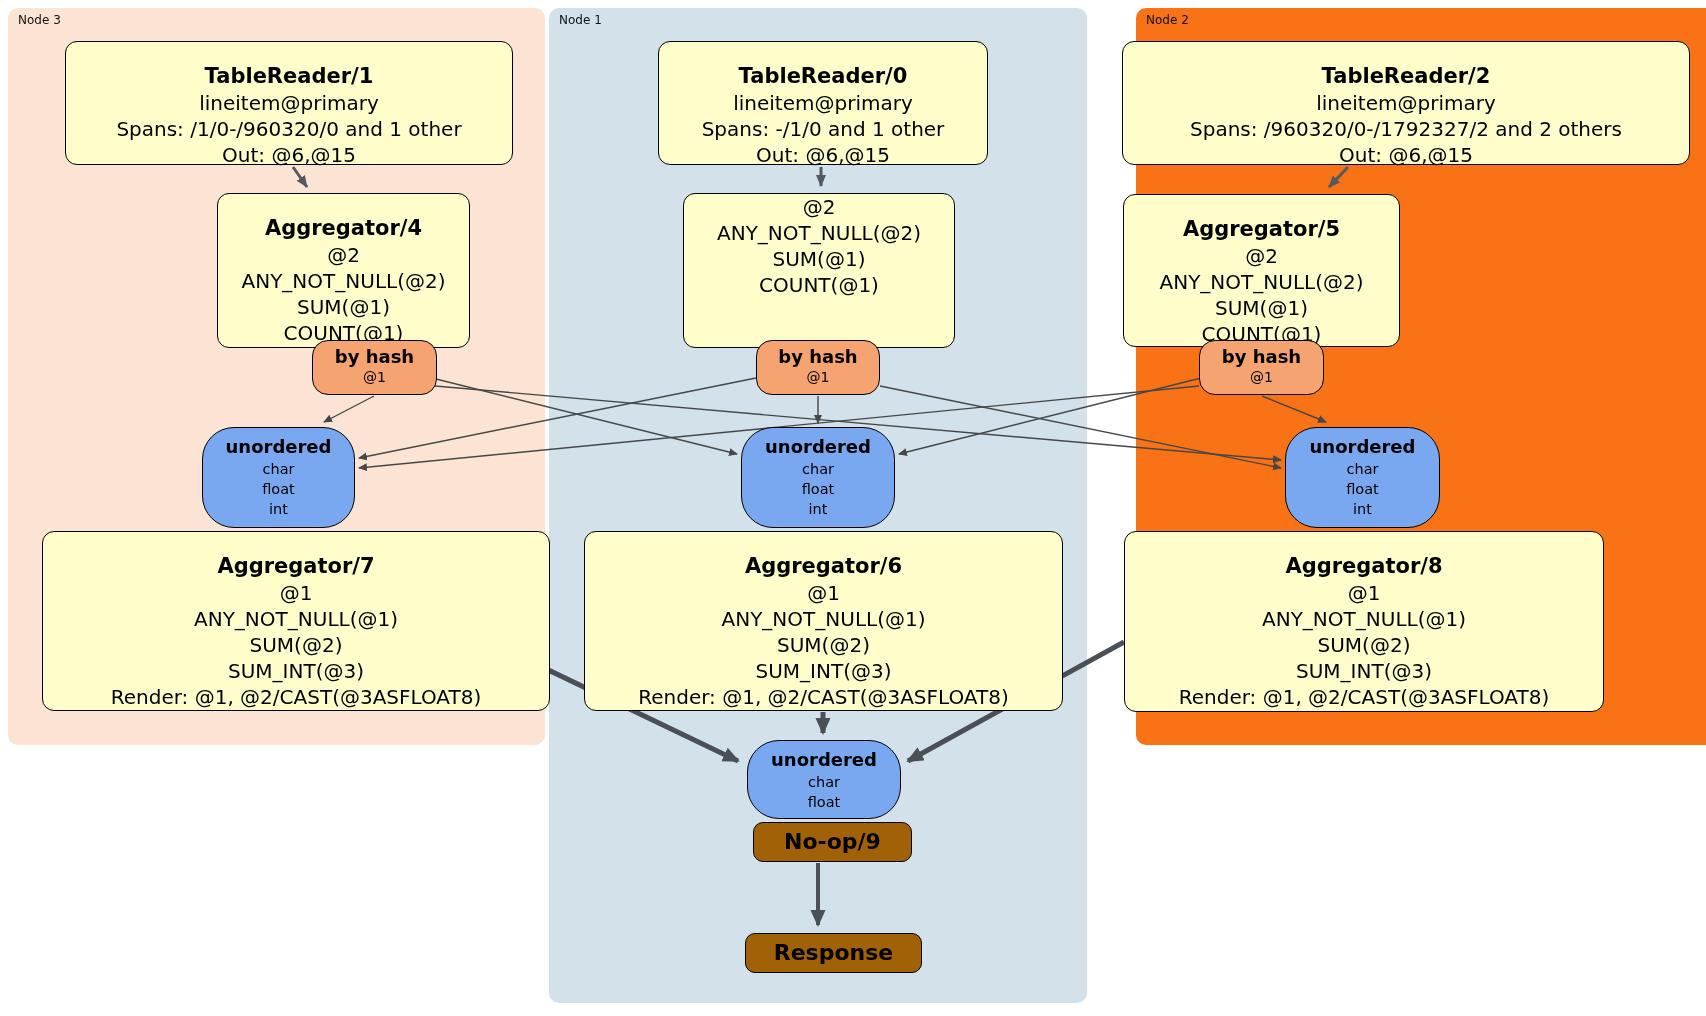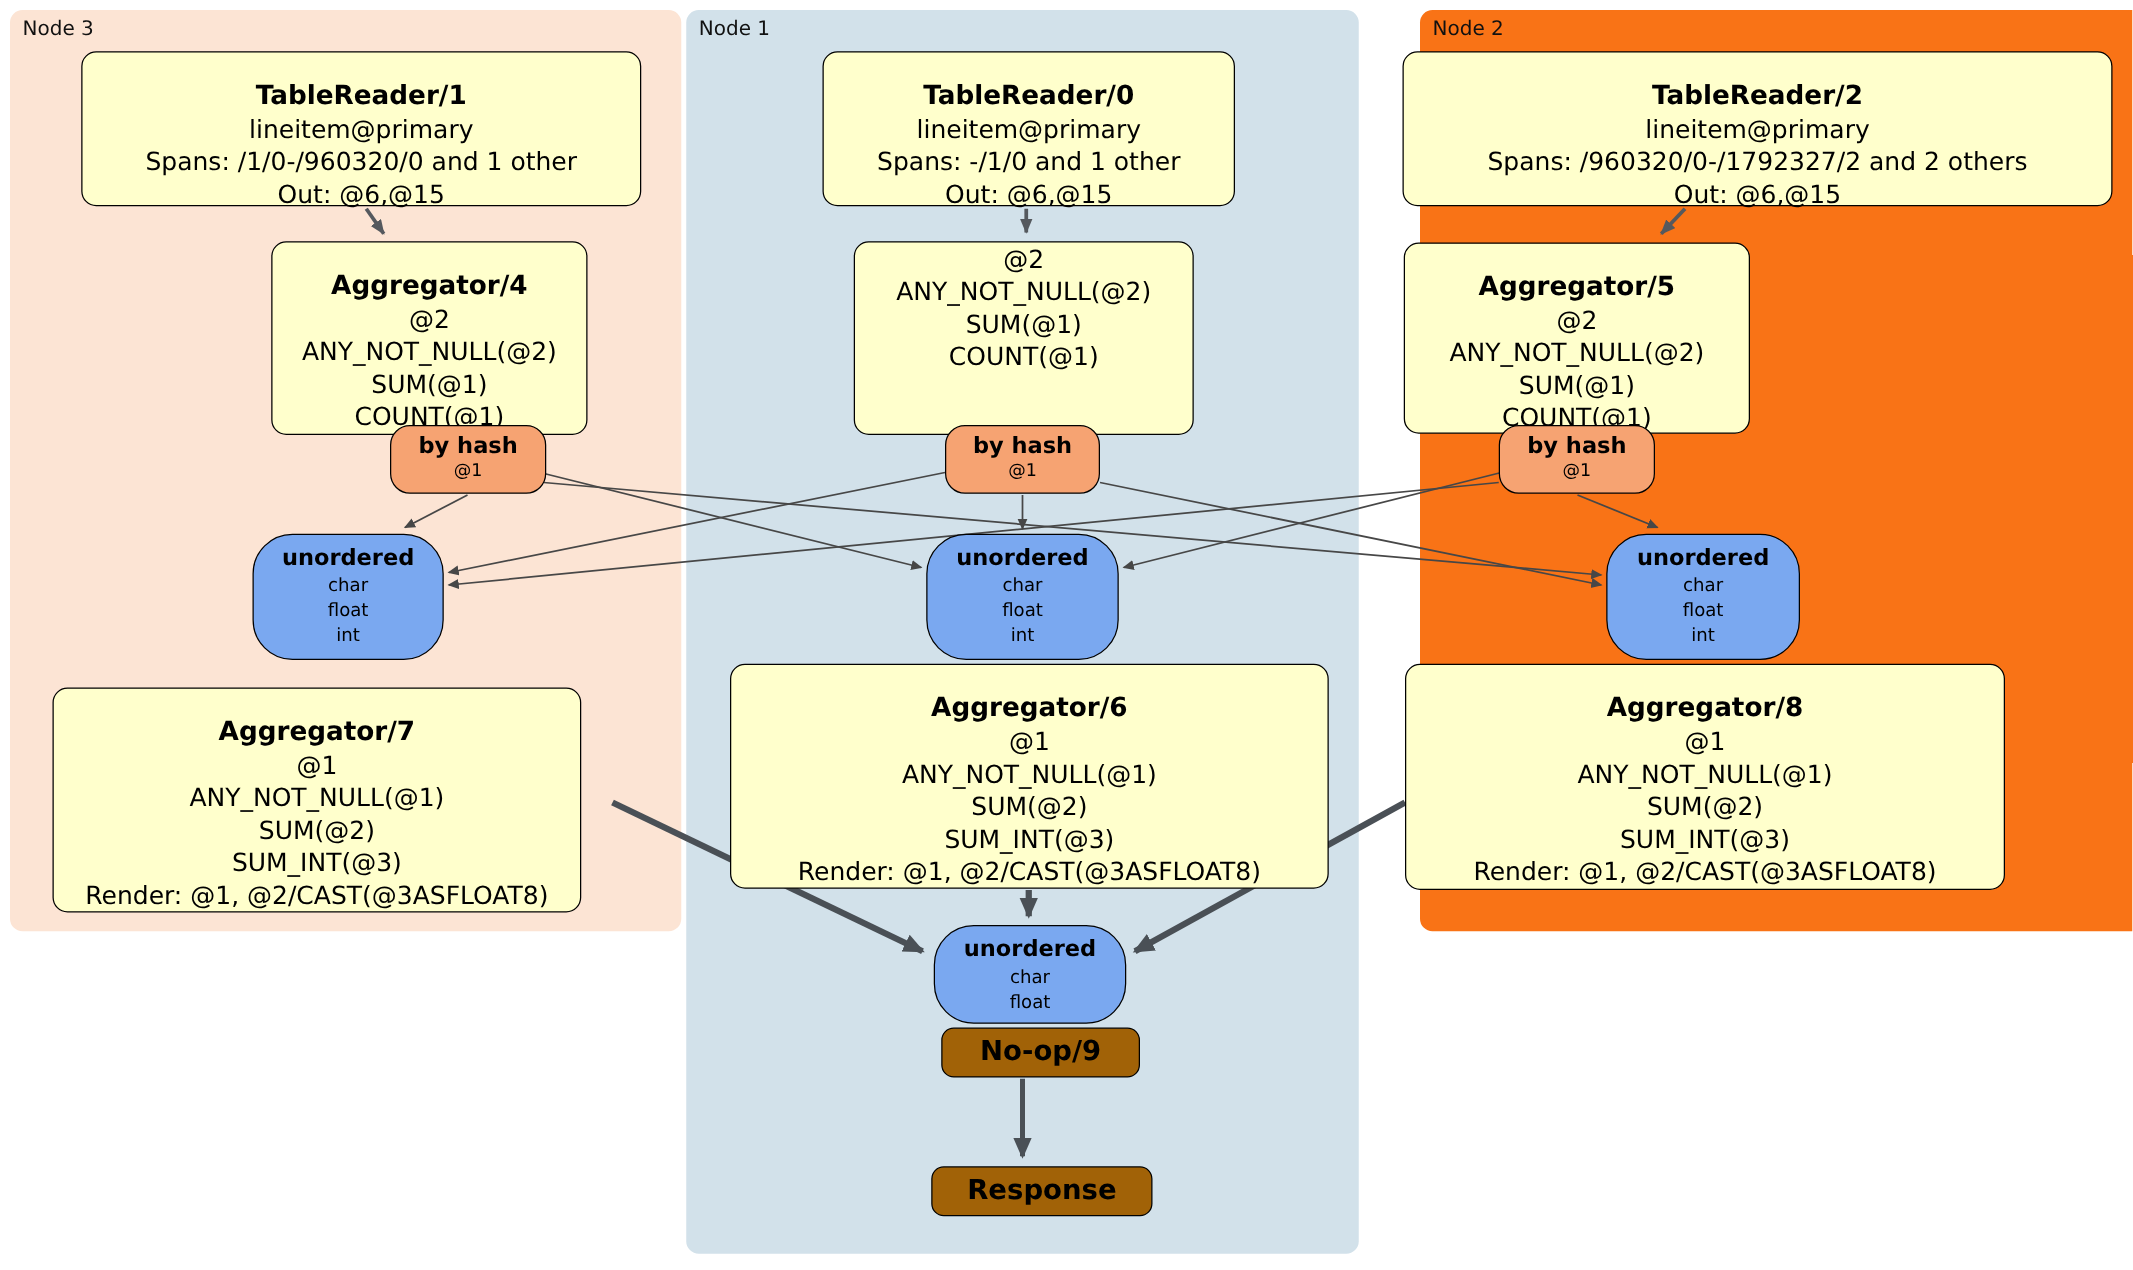"Node 3" .region-label { font-size: 16px -> 12px }
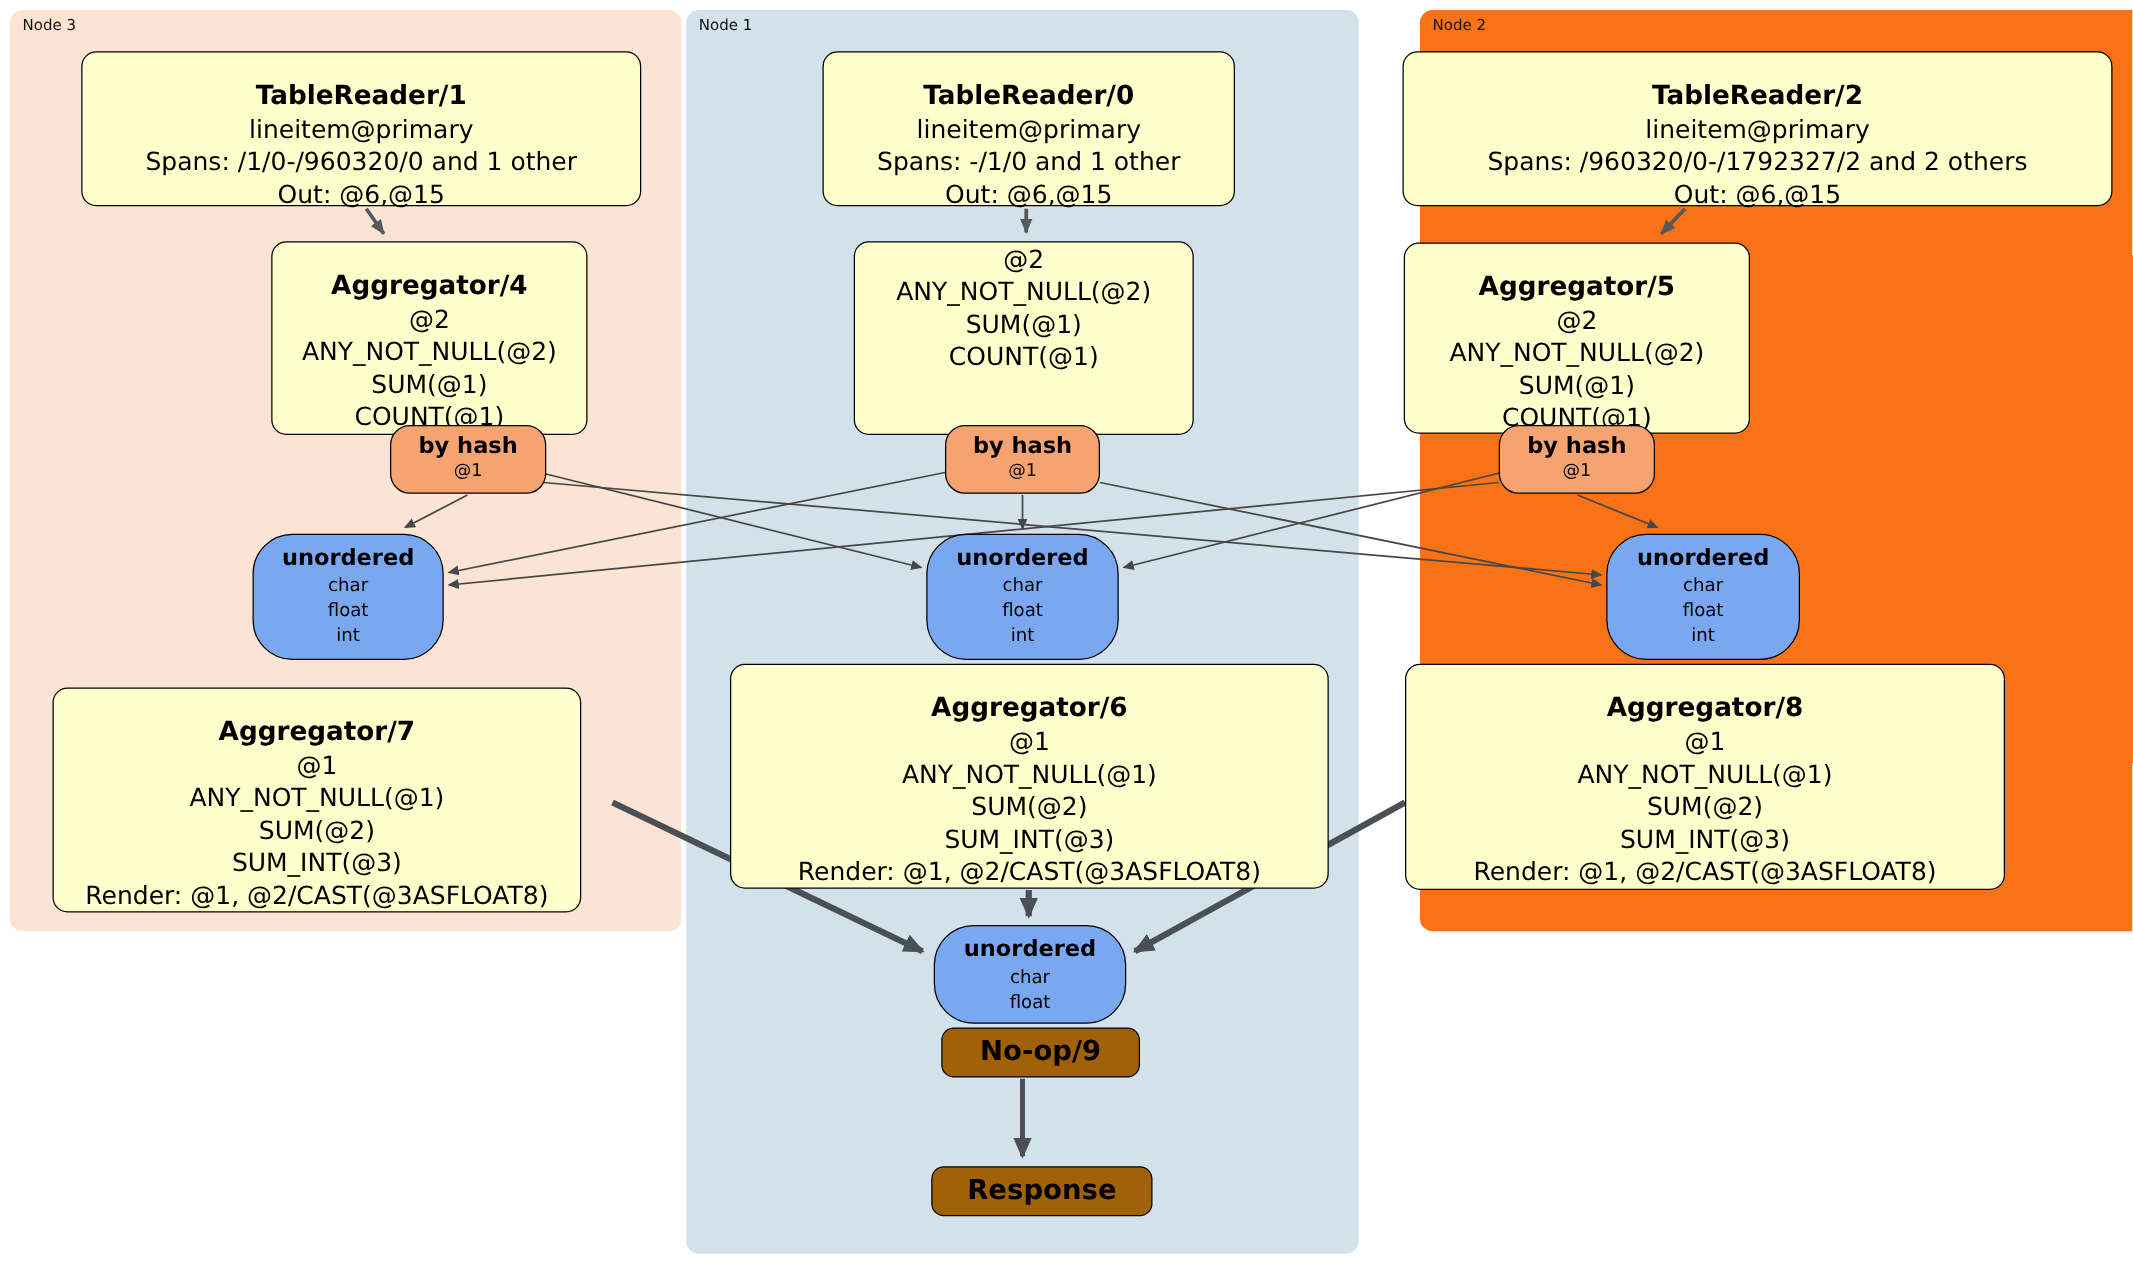"Aggregator/7" #ag7 { margin-top: 19px -> none; width: 423px -> 508px }
